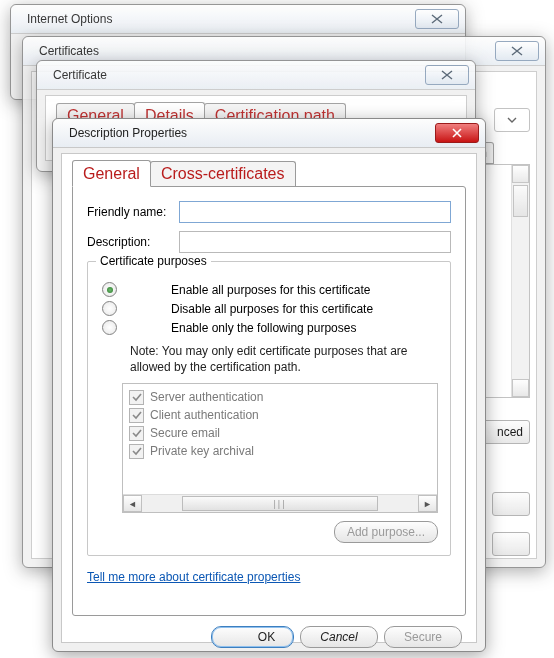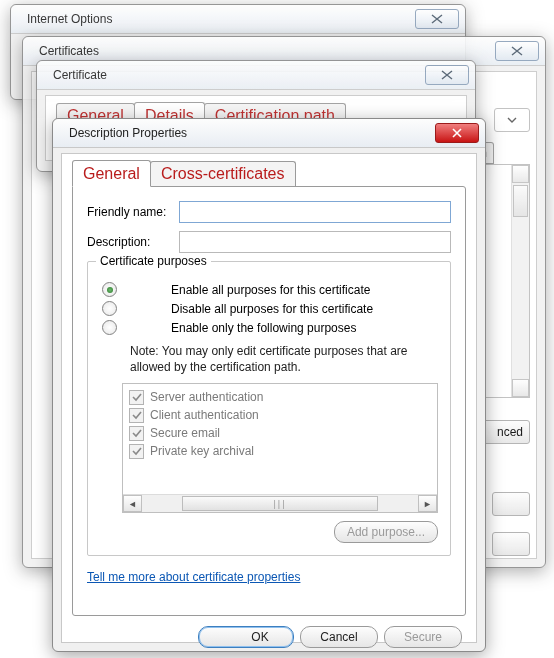"OK" button.btn { width: 96px -> 83px }
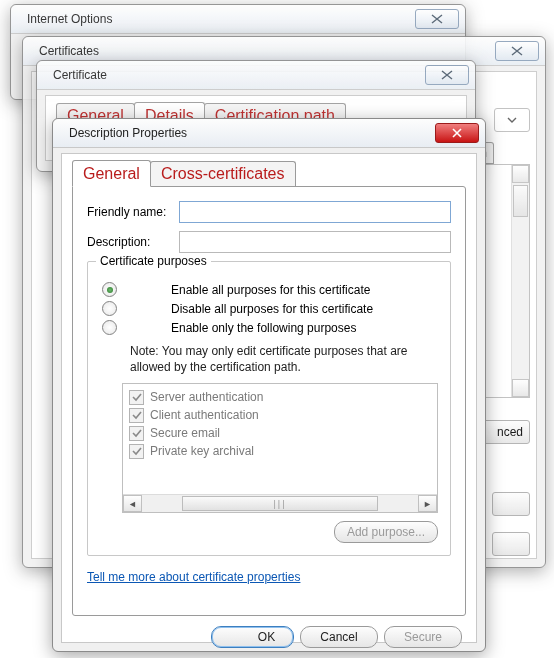"Cancel" button.btn { font-style: none -> italic }
